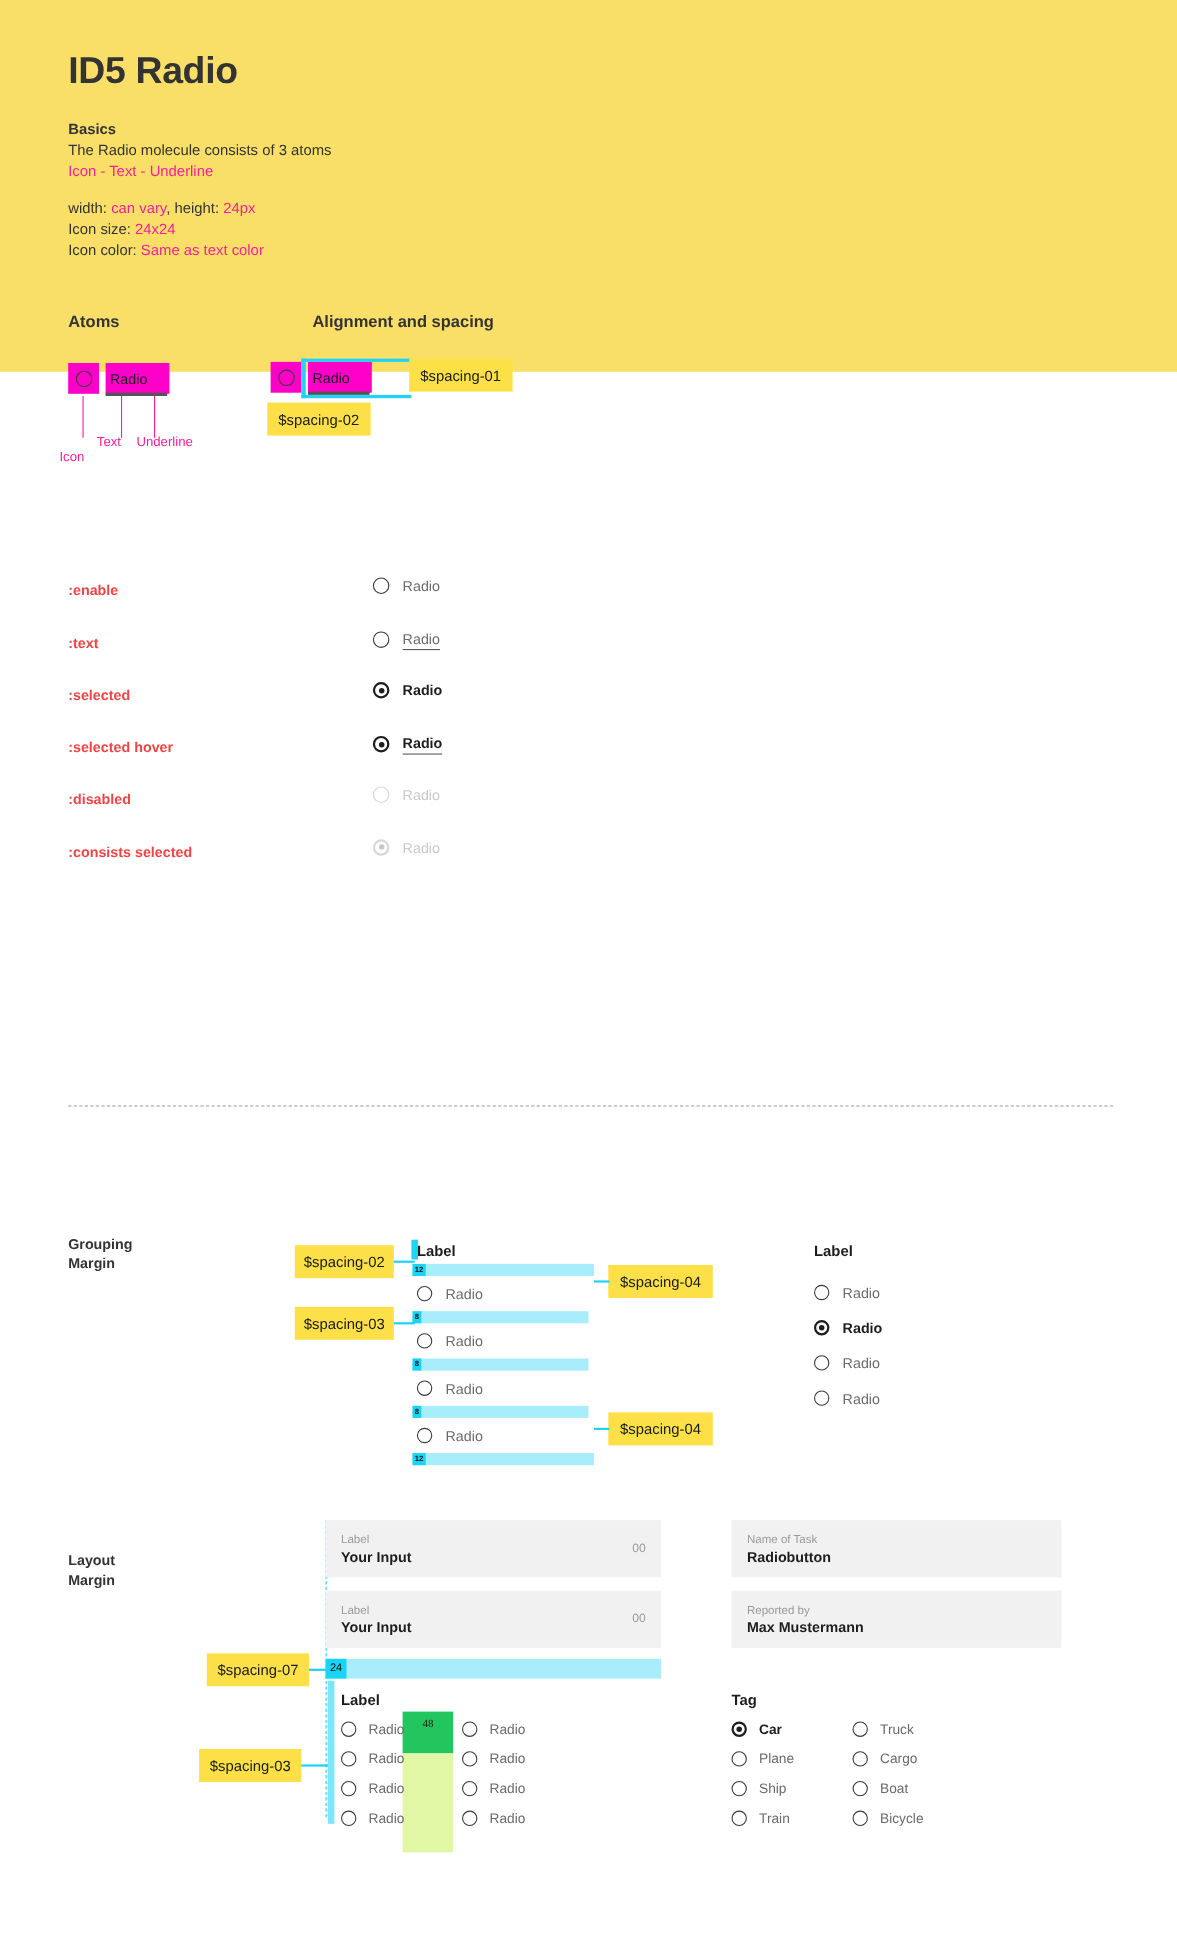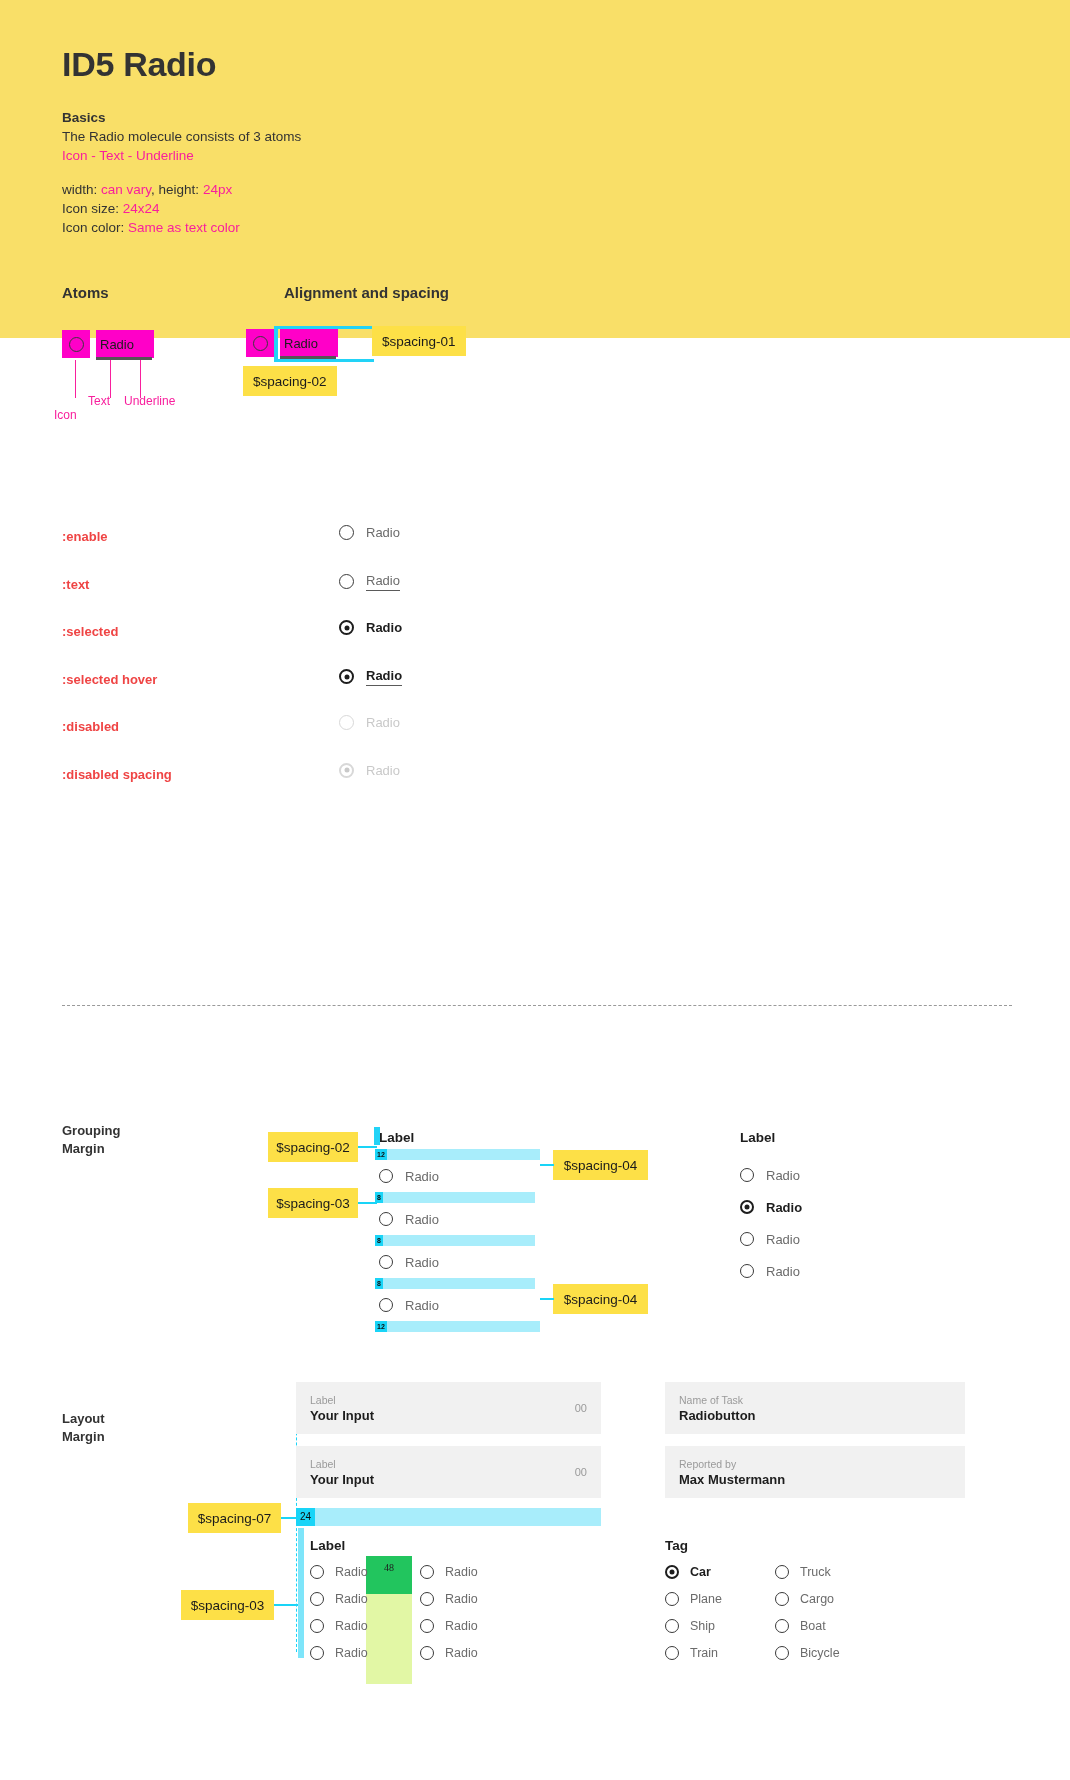":disabled spacing" div.state-name { text: :disabled spacing -> :consists selected }
